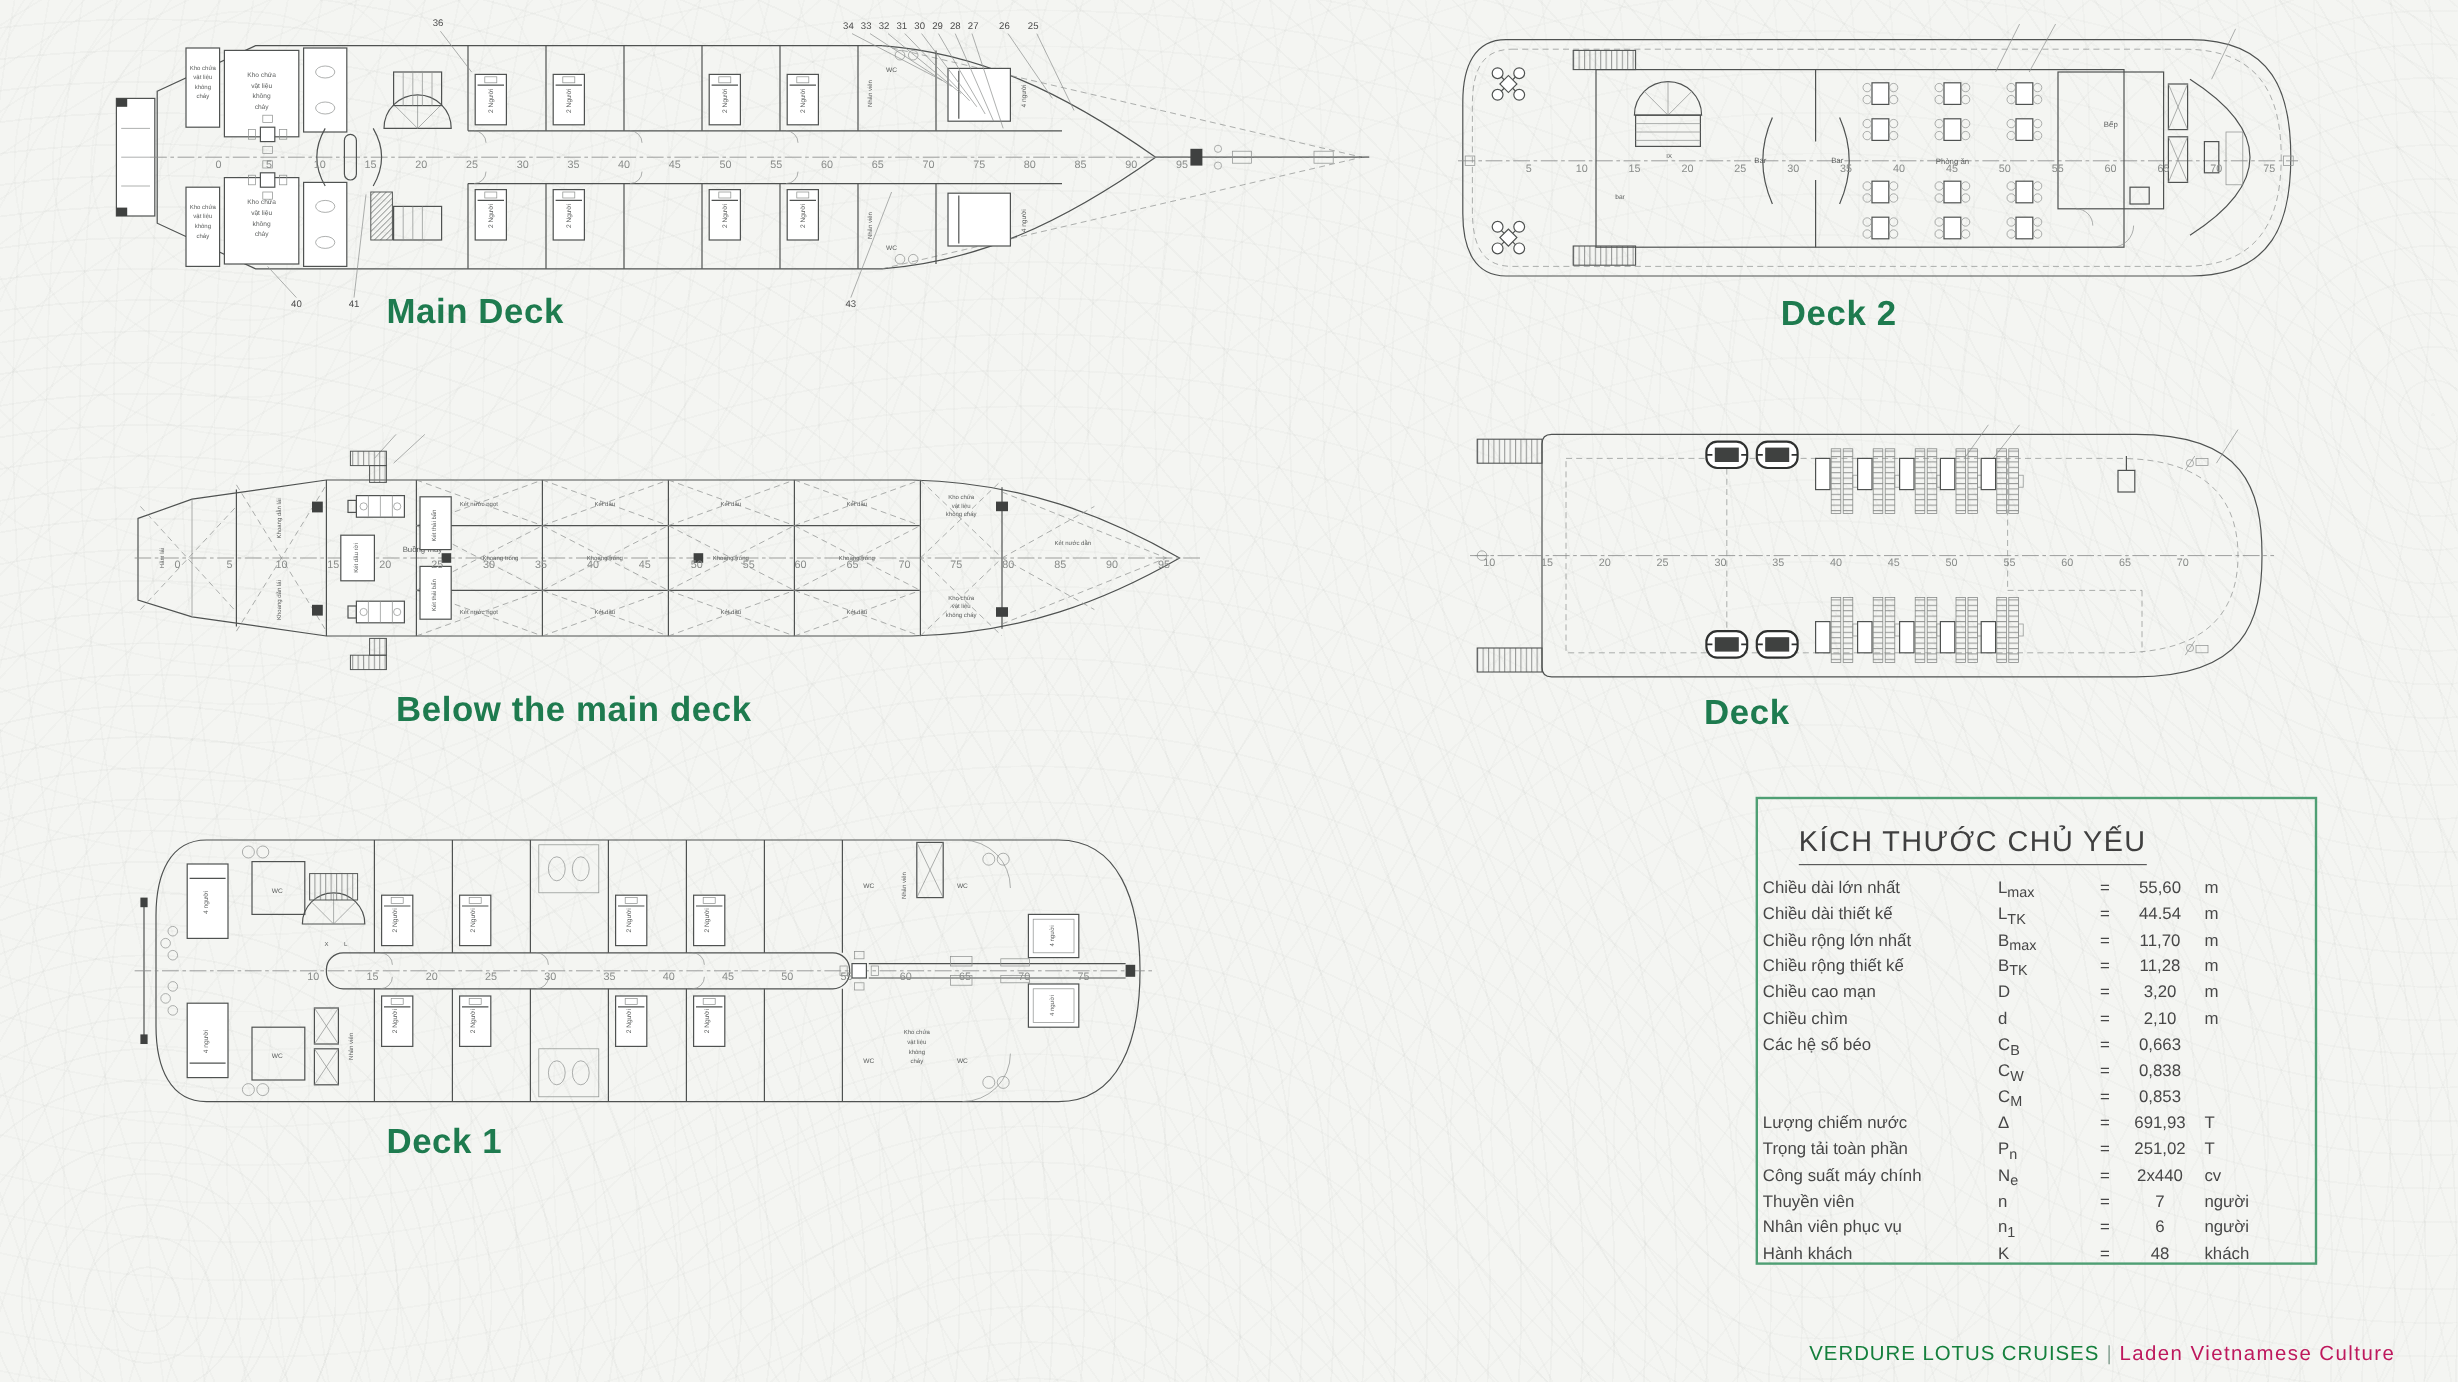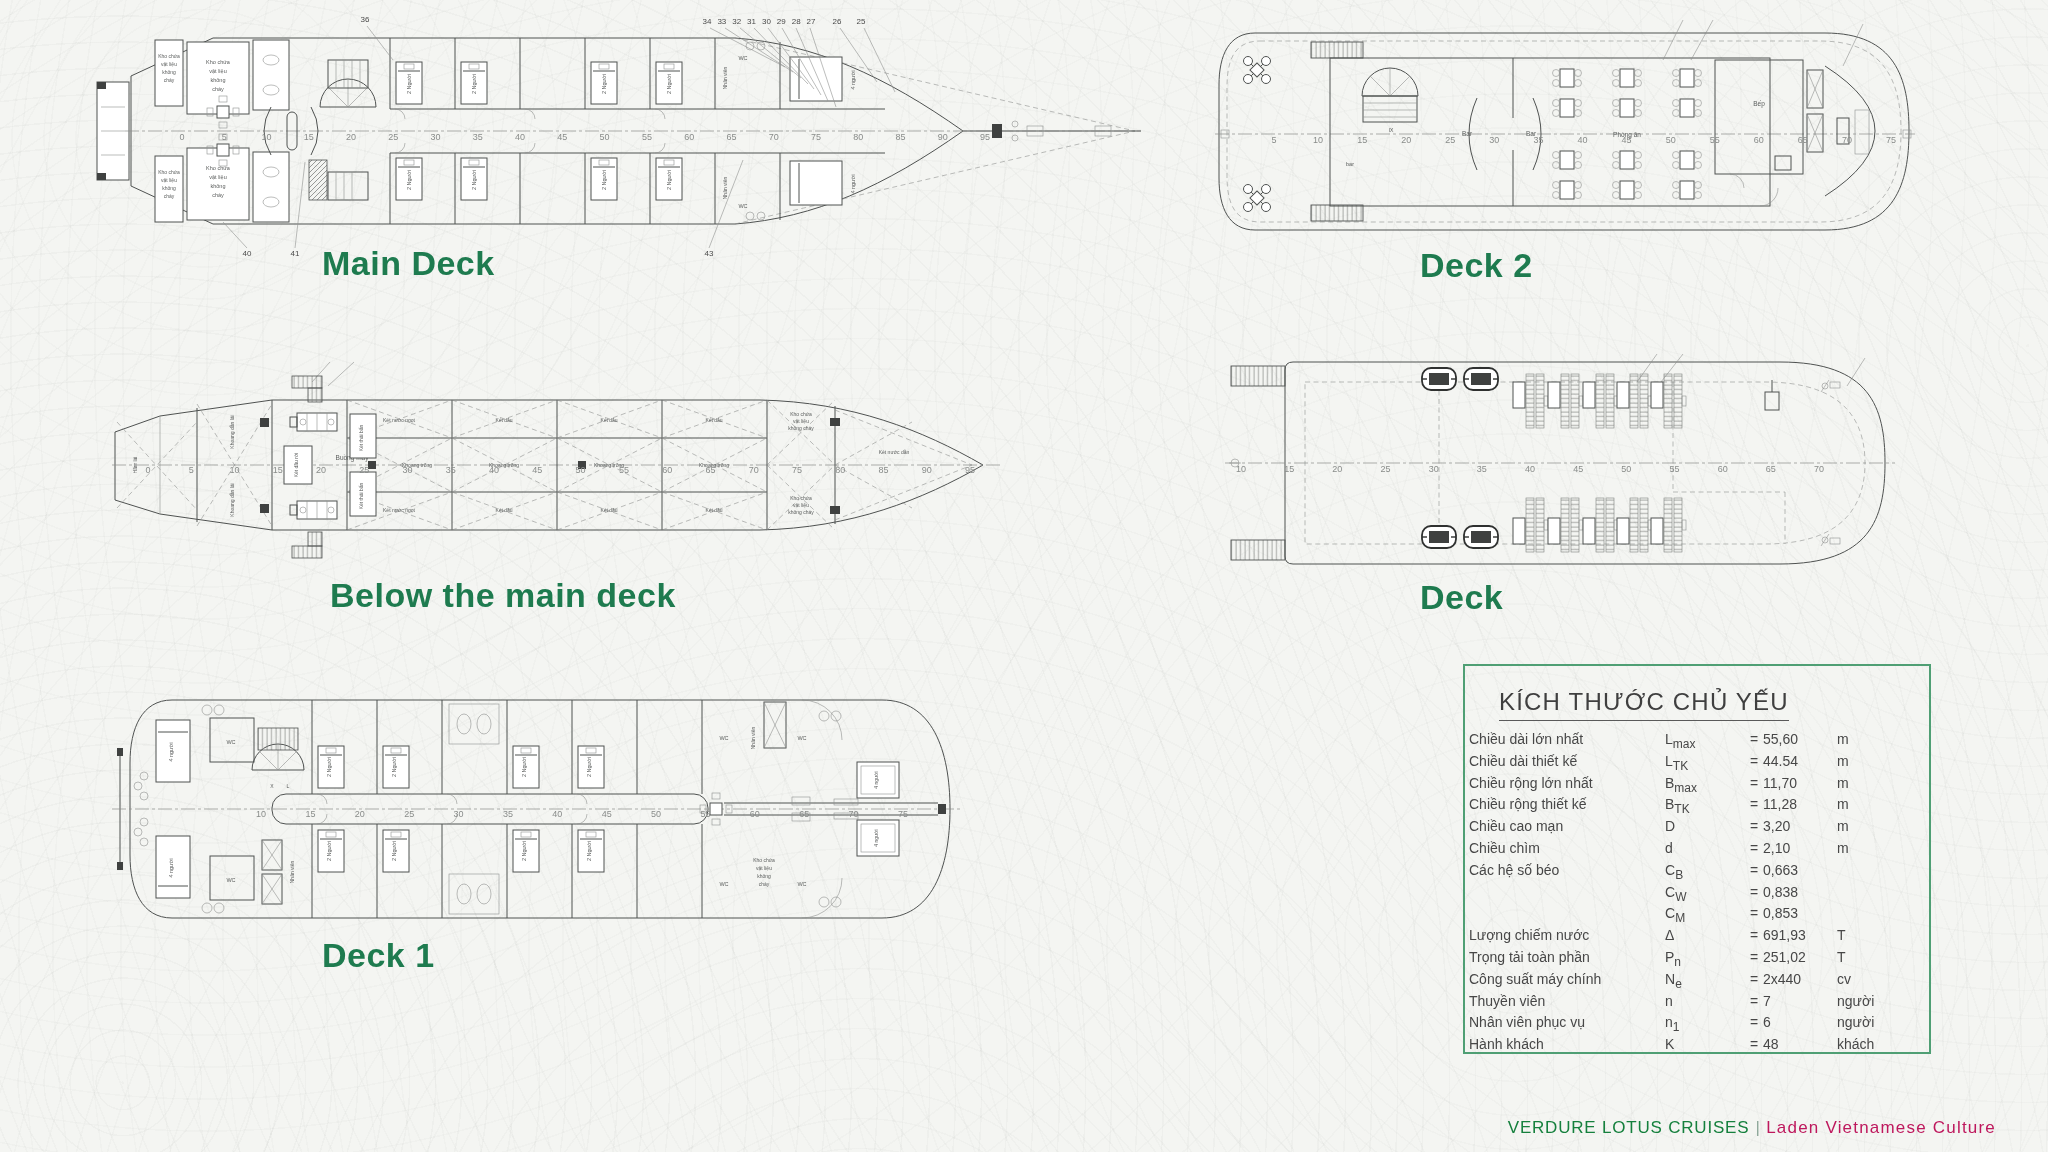"Main Deck" .deck-title { font-size: 34px -> 29px }
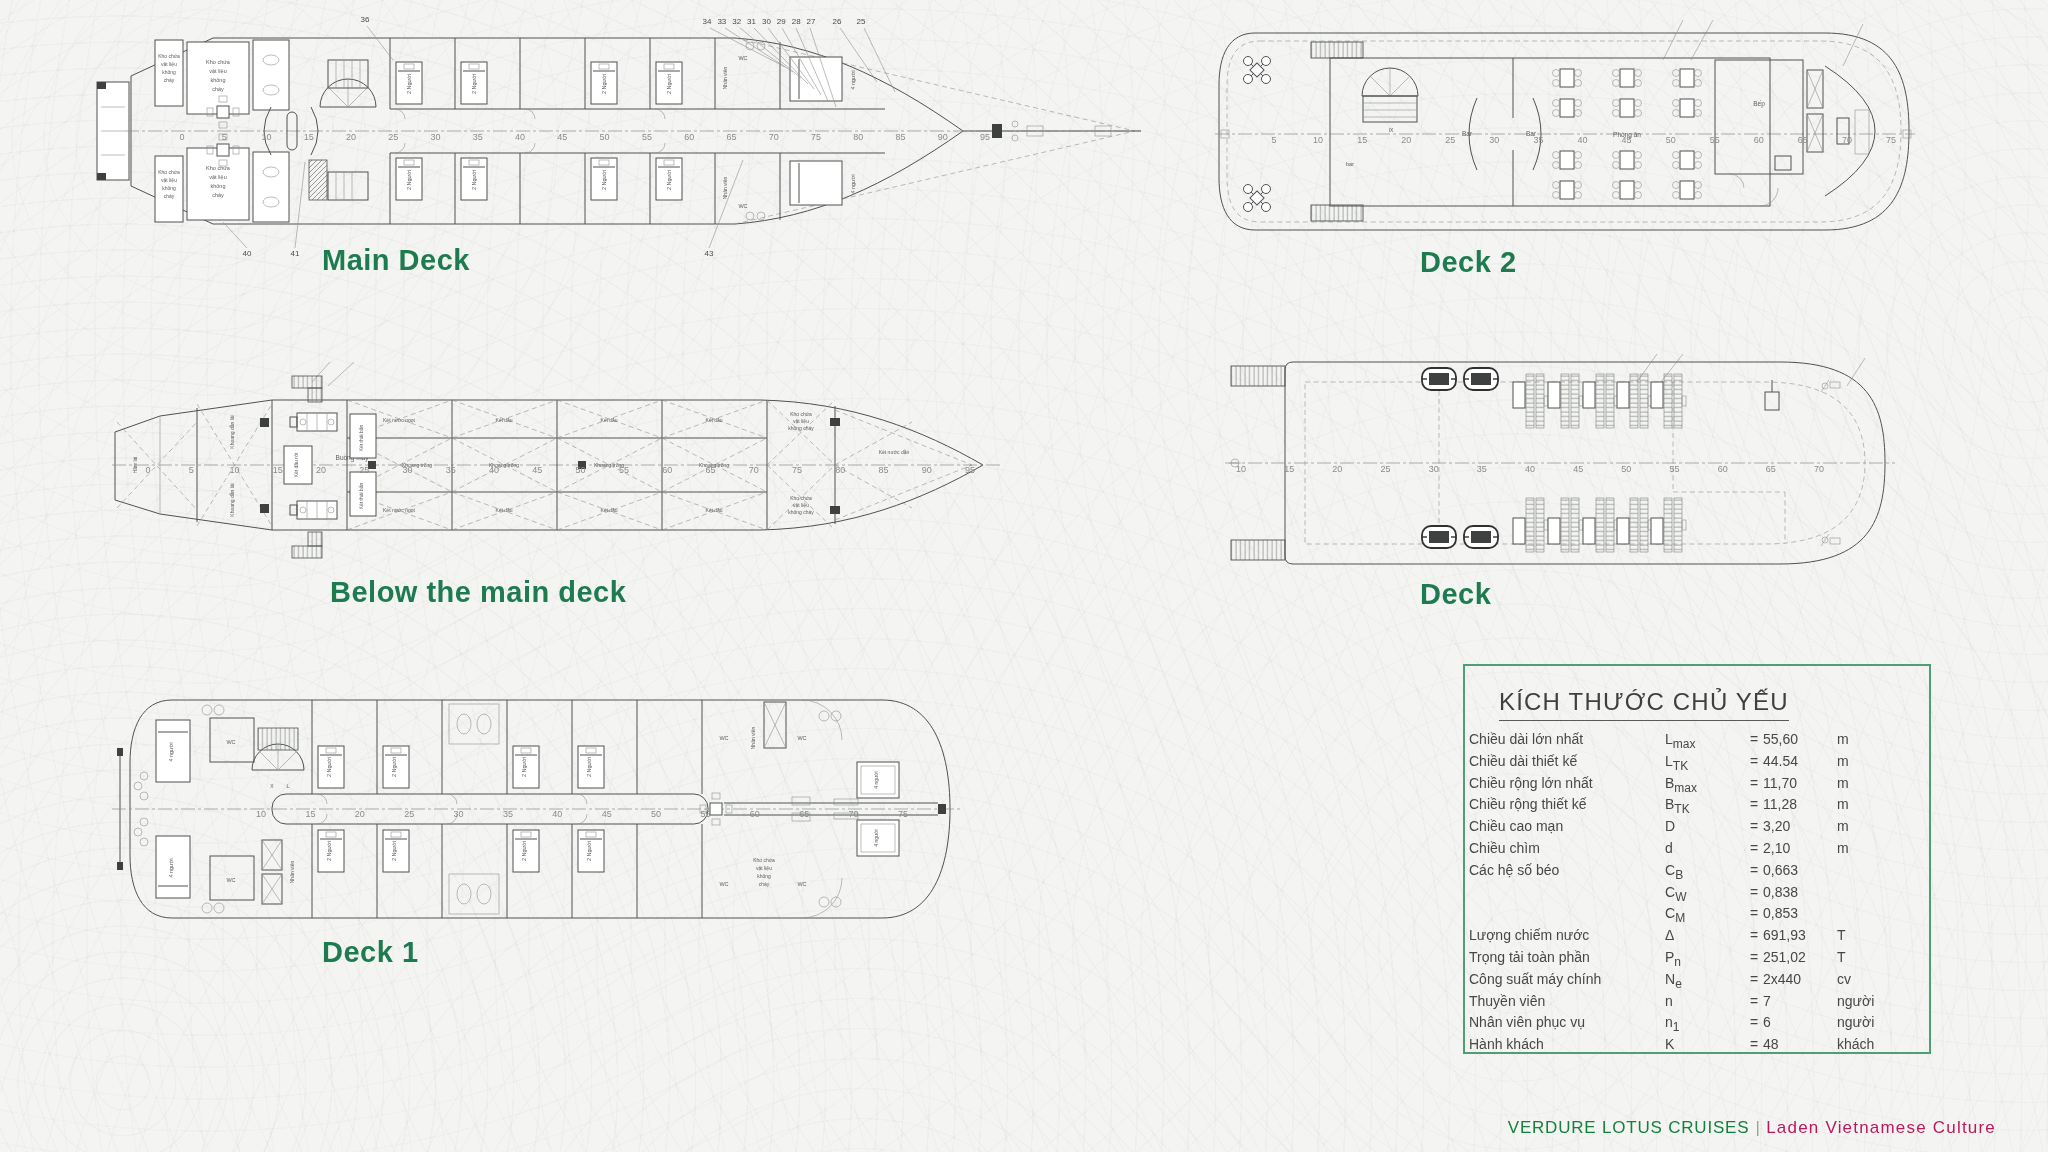"Deck 2" div.deck-title { left: 1420px -> 1484px }
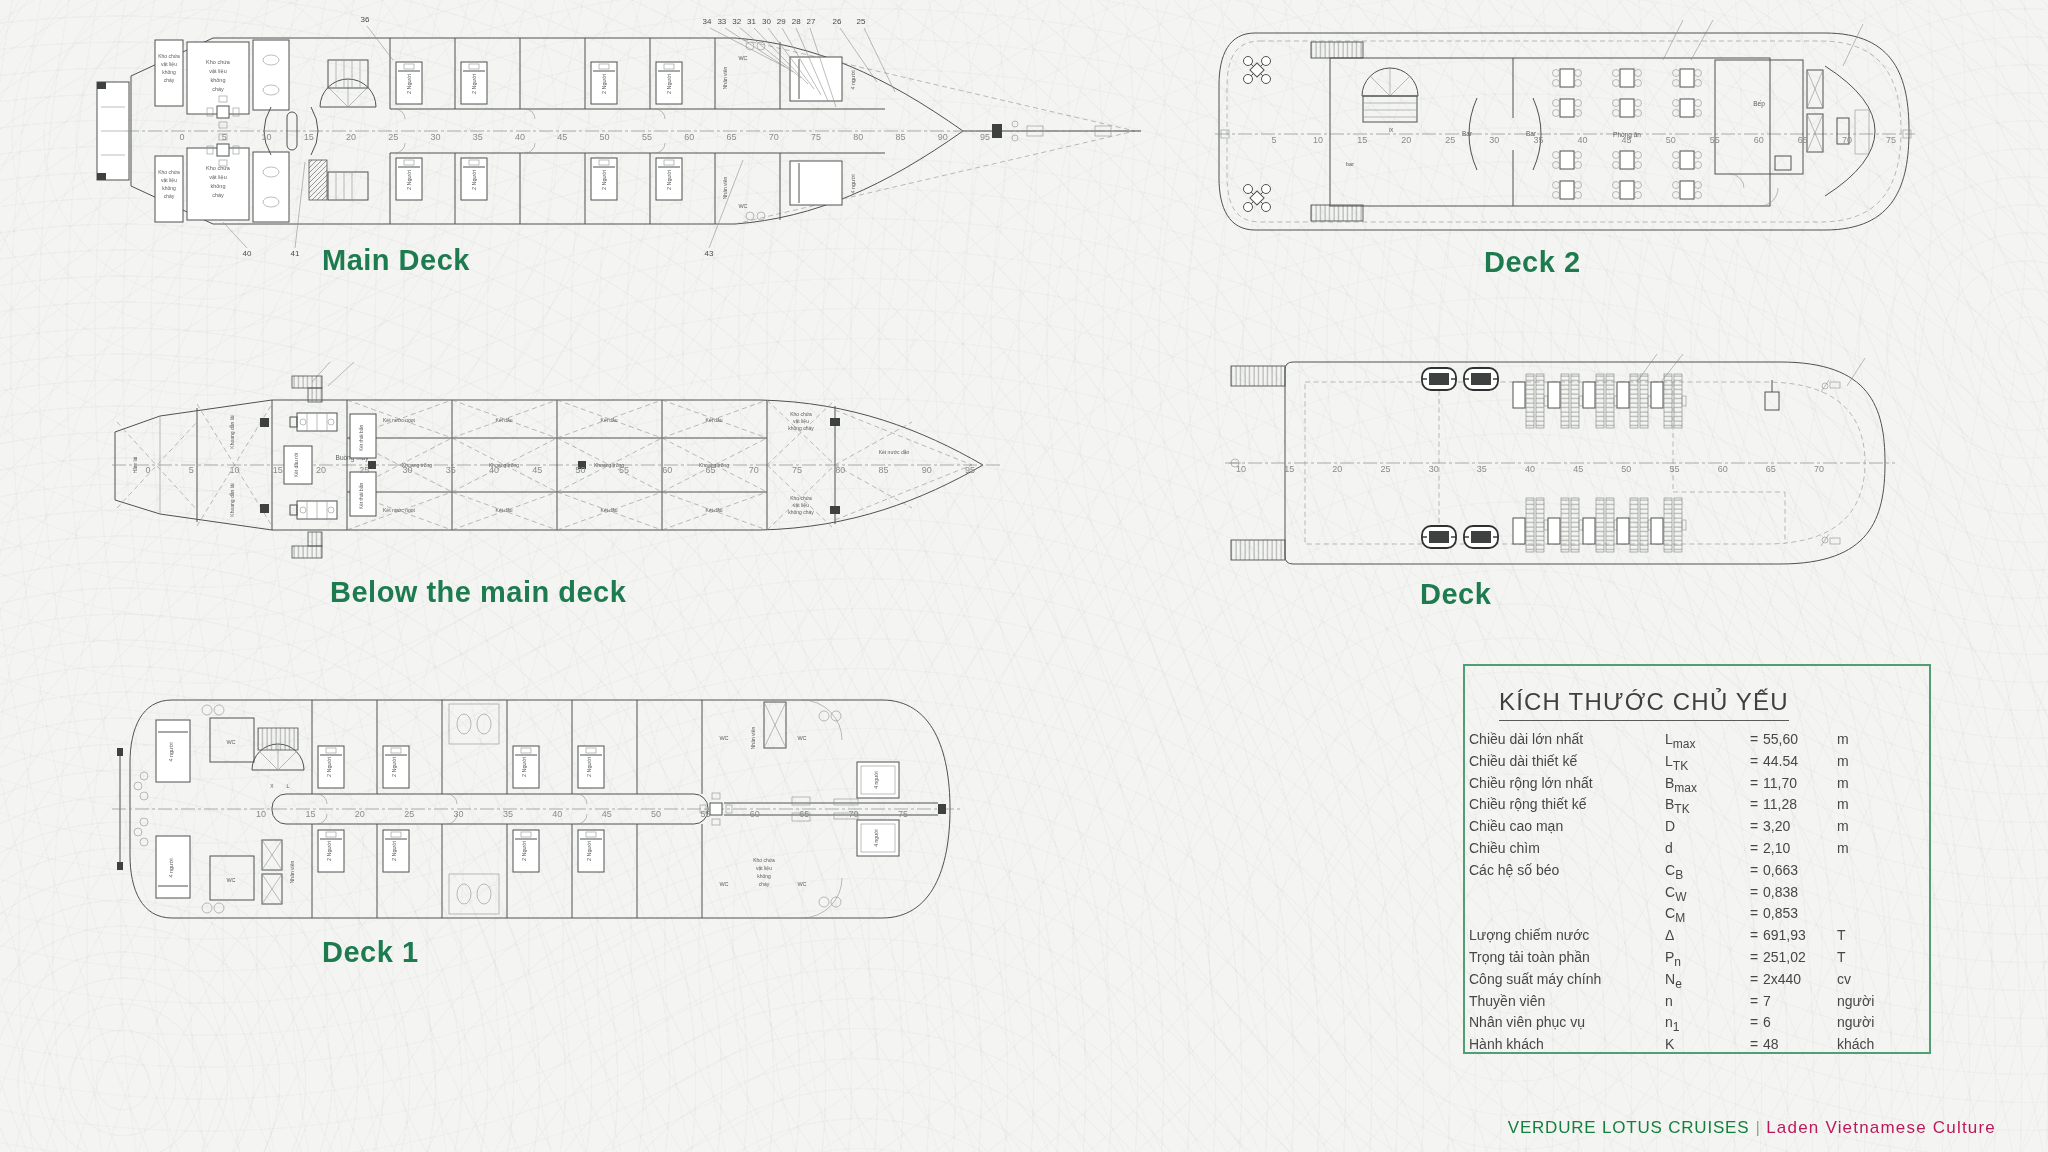"55,60" .c-val { text-align: none -> center }
